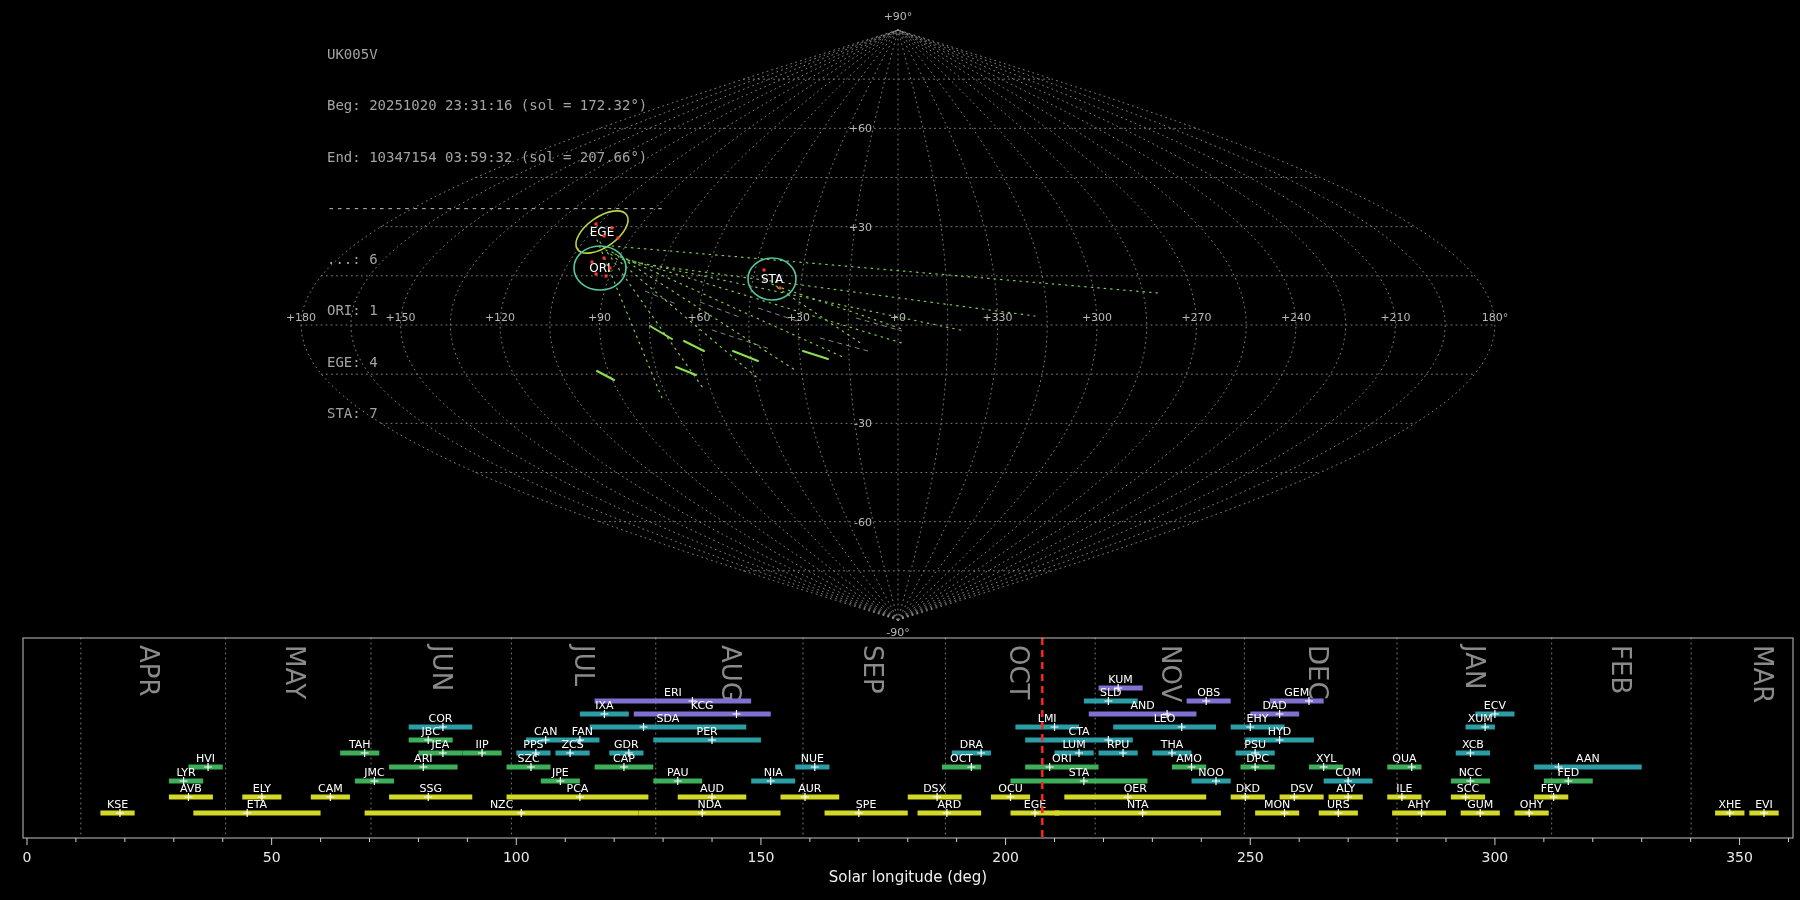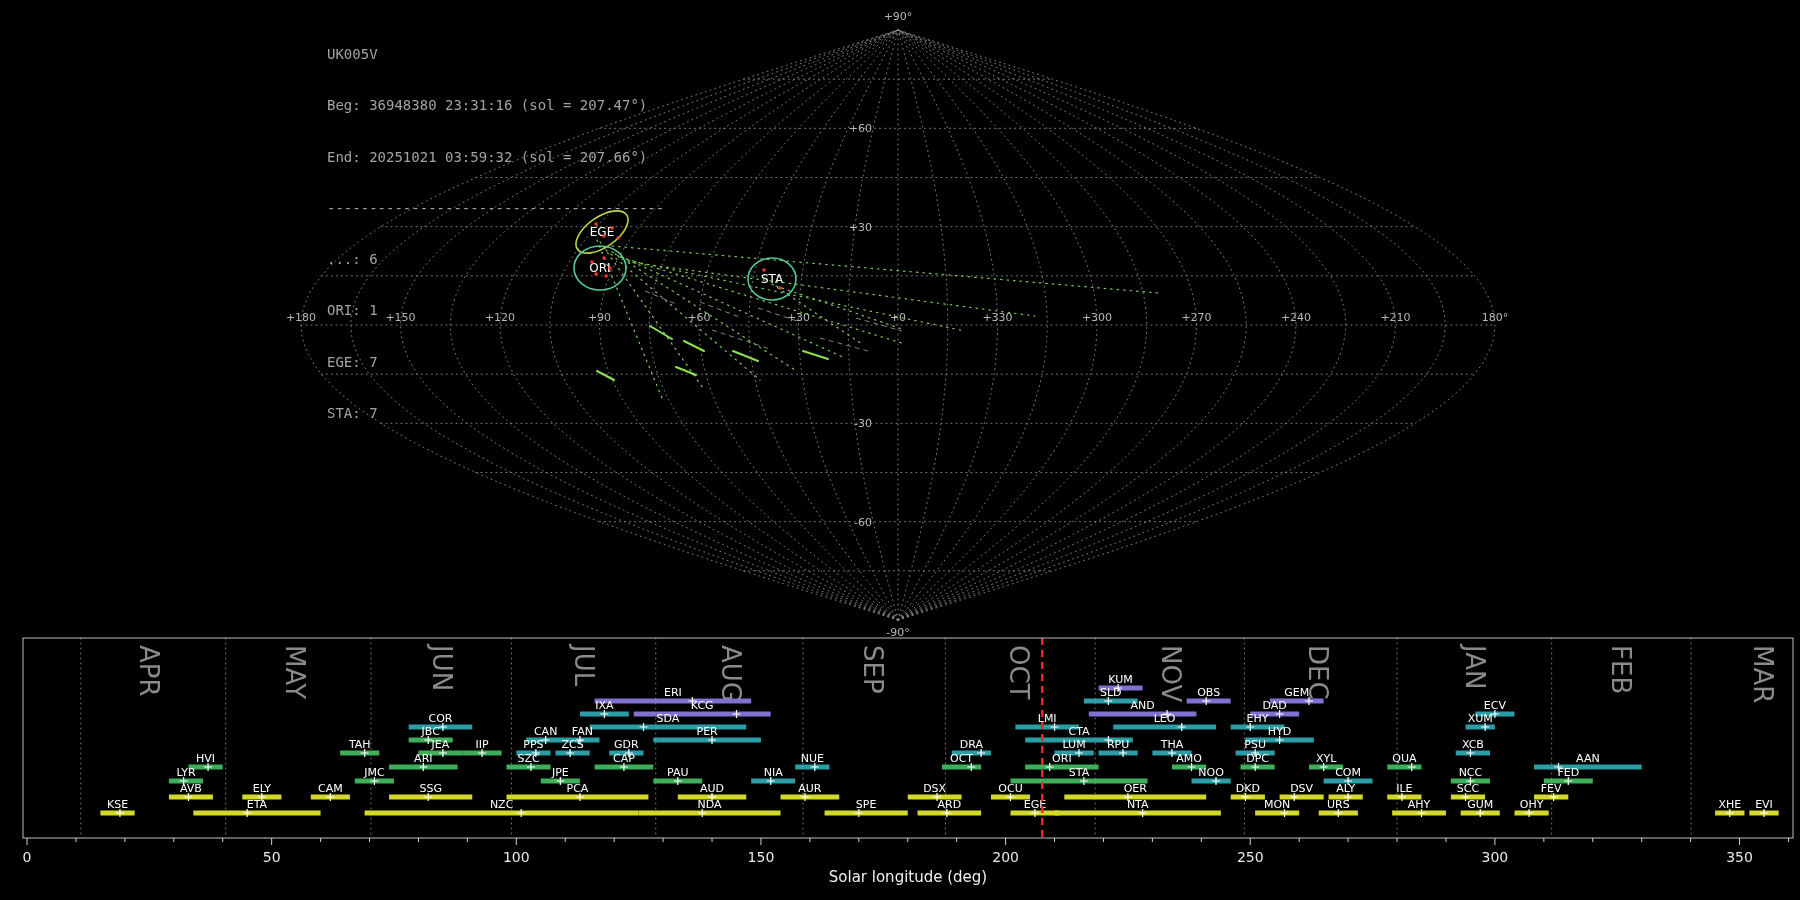"Beg: 36948380 23:31:16 (sol =" div { text: 36948380 23:31:16 (sol = 207.47 -> 20251020 23:31:16 (sol = 172.32 }
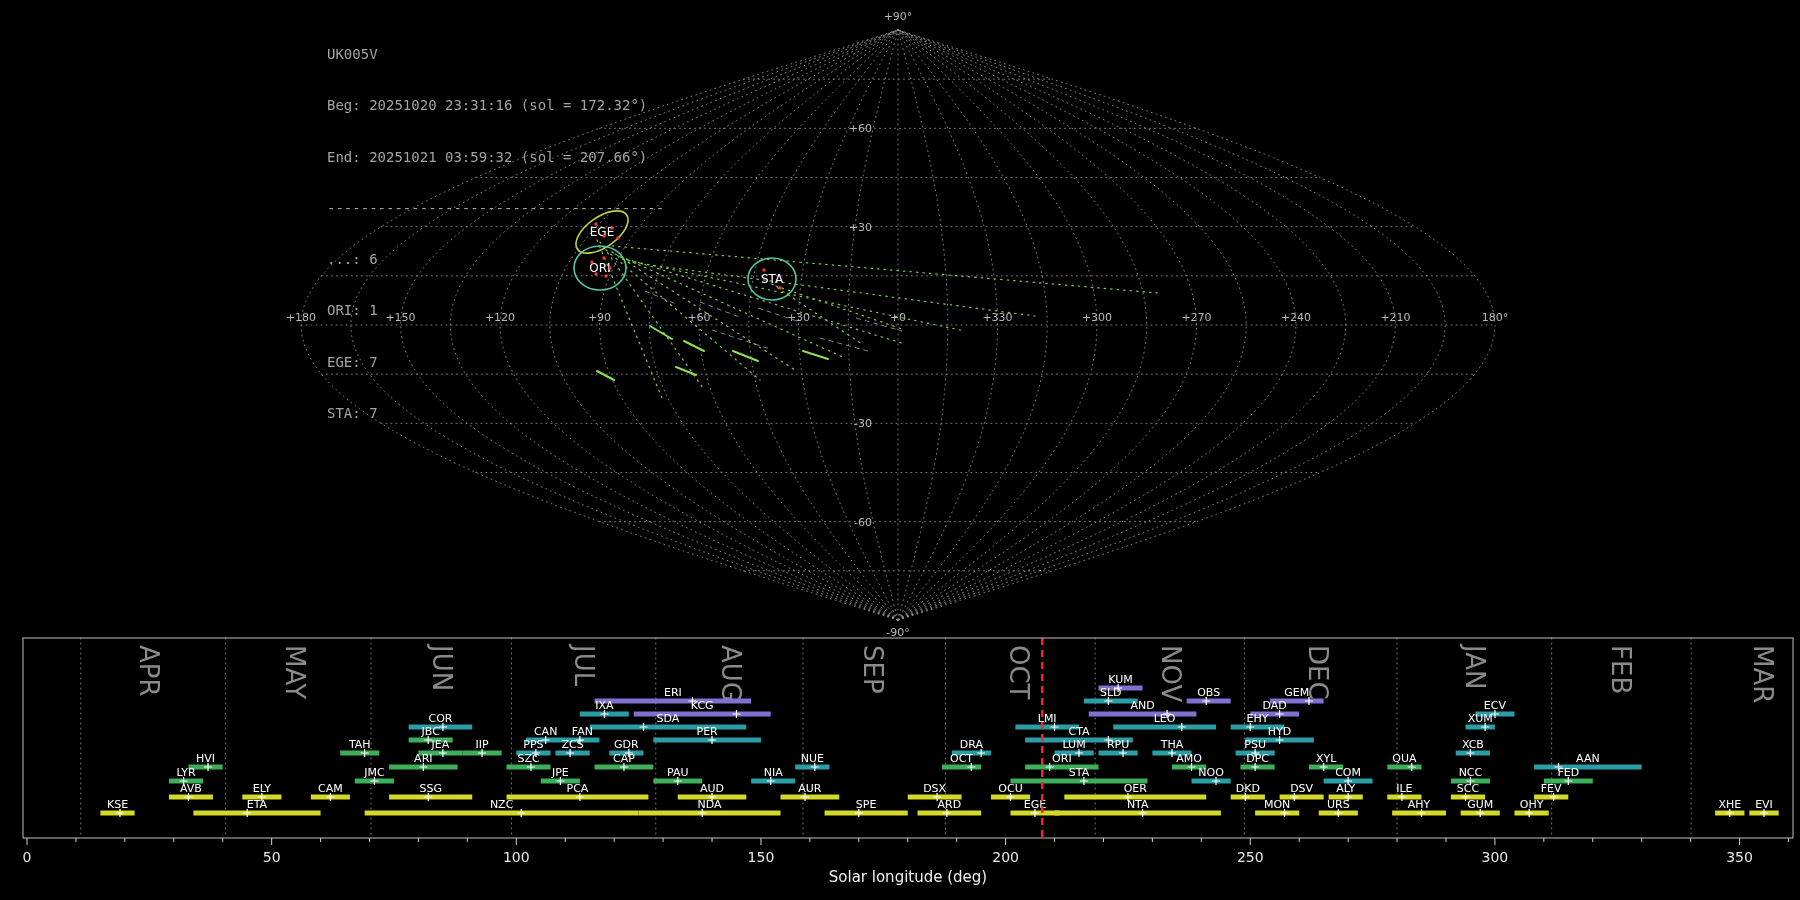"End: 20251021 03:59:32 (sol =" div { text: 20251021 -> 10347154 }
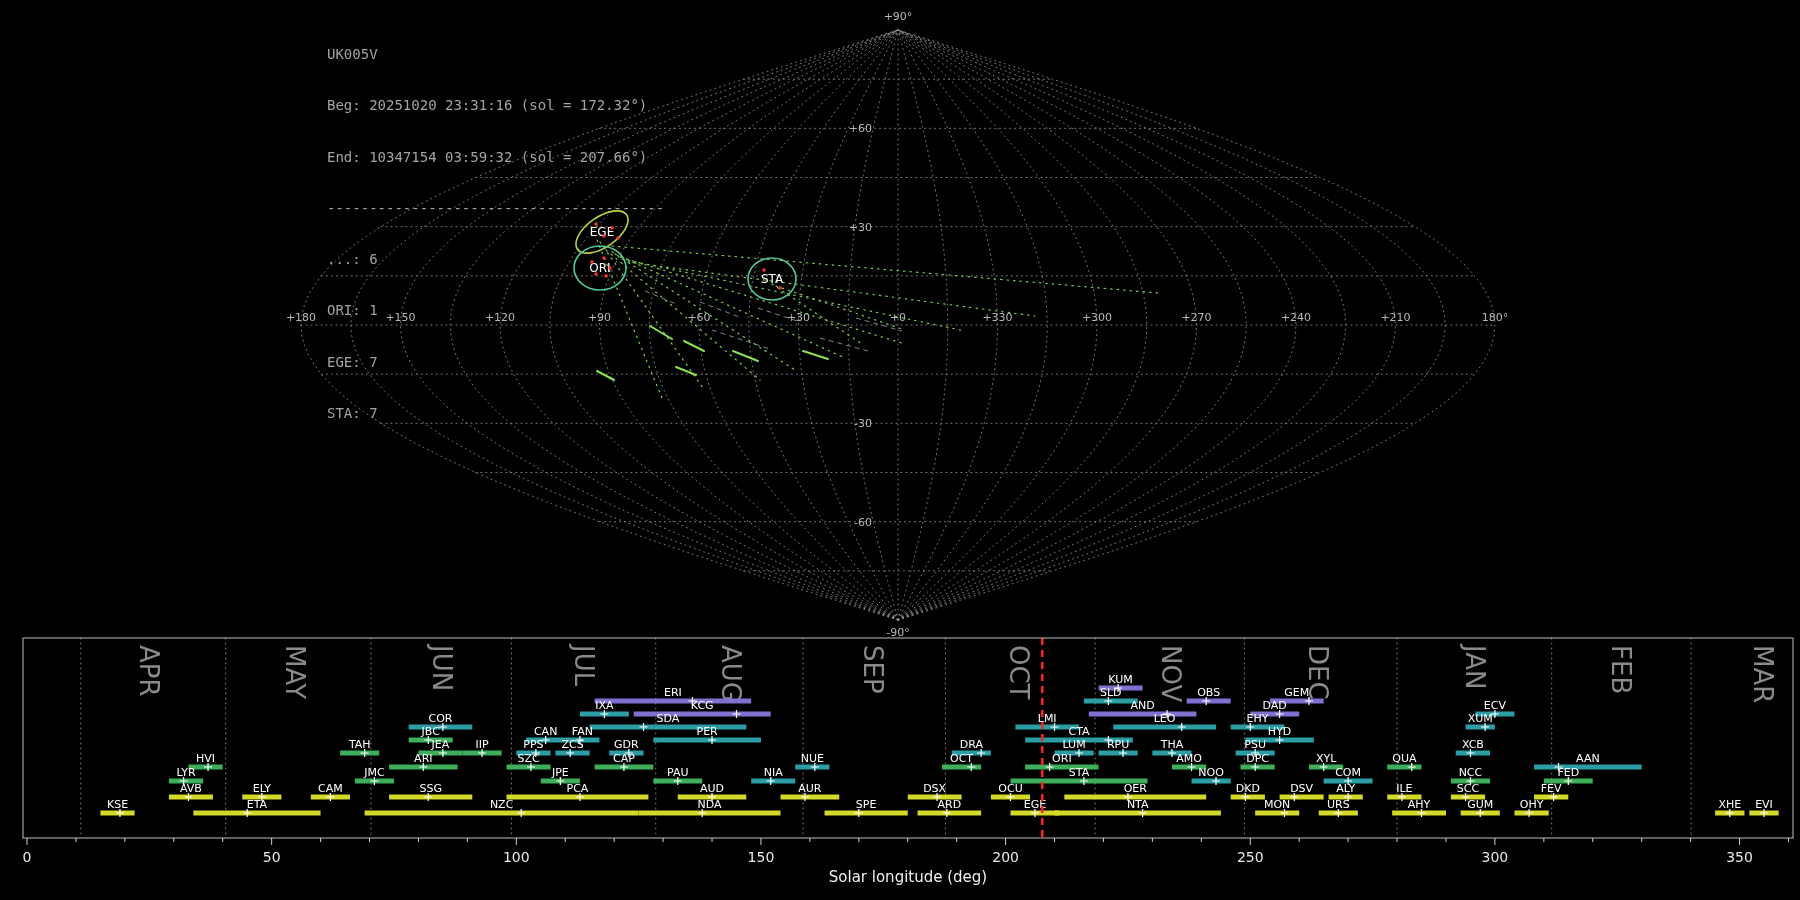"EGE: 7" div { text: 7 -> 4 }
